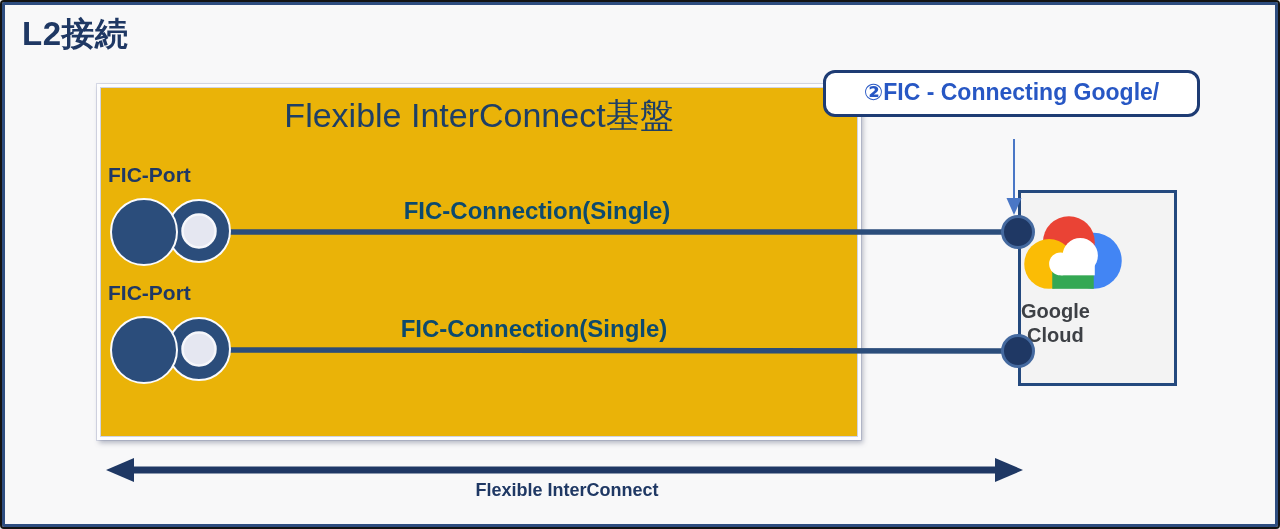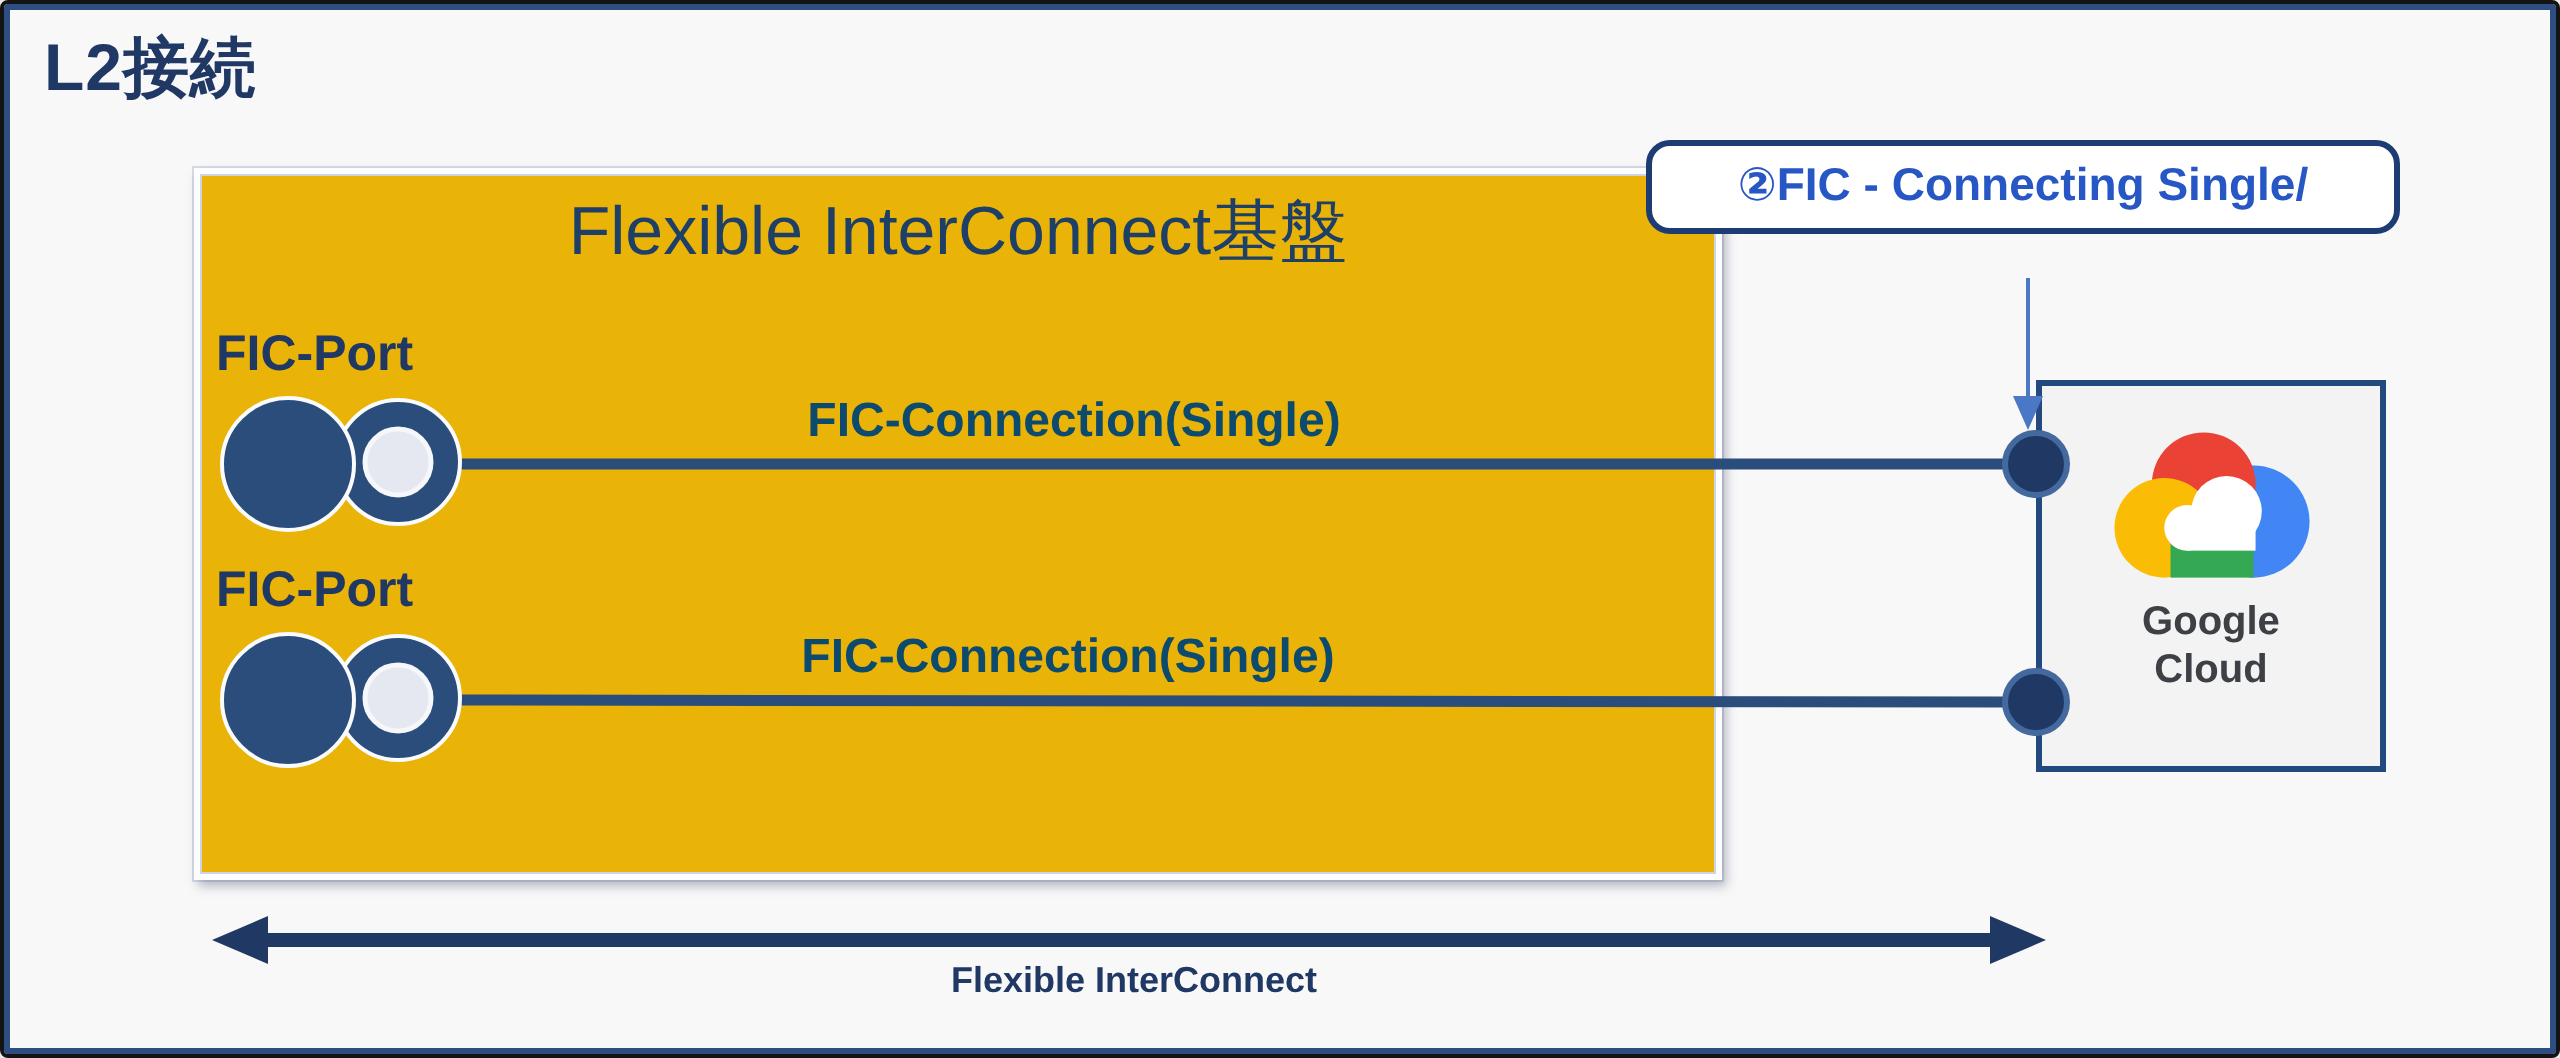"②FIC - Connecting Single/" div { text: Single/ -> Google/ }
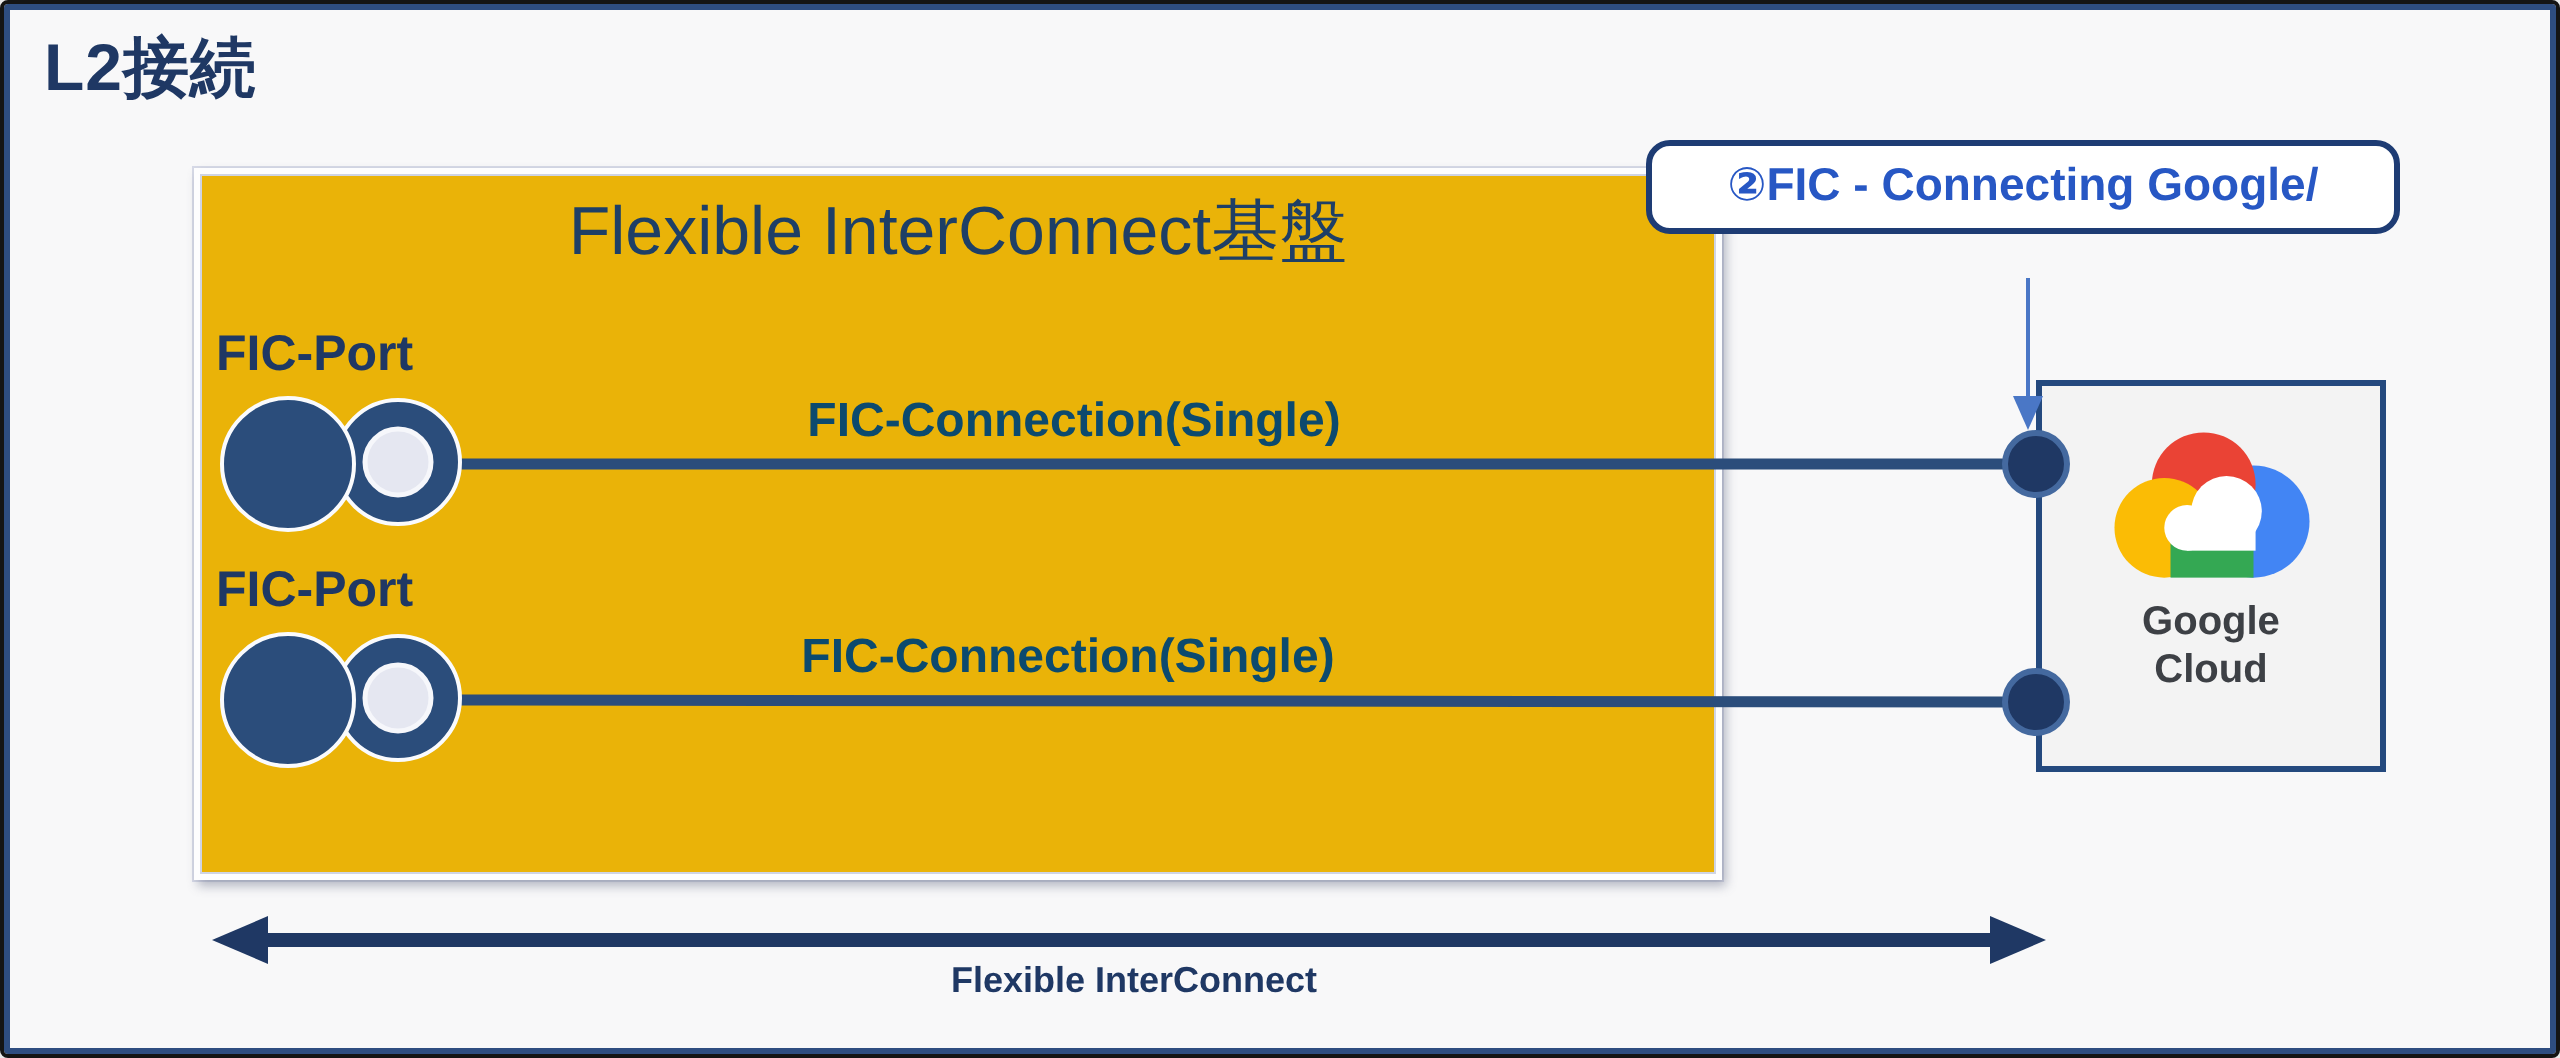"FIC-Port" .port-label { font-size: 25px -> 21px }
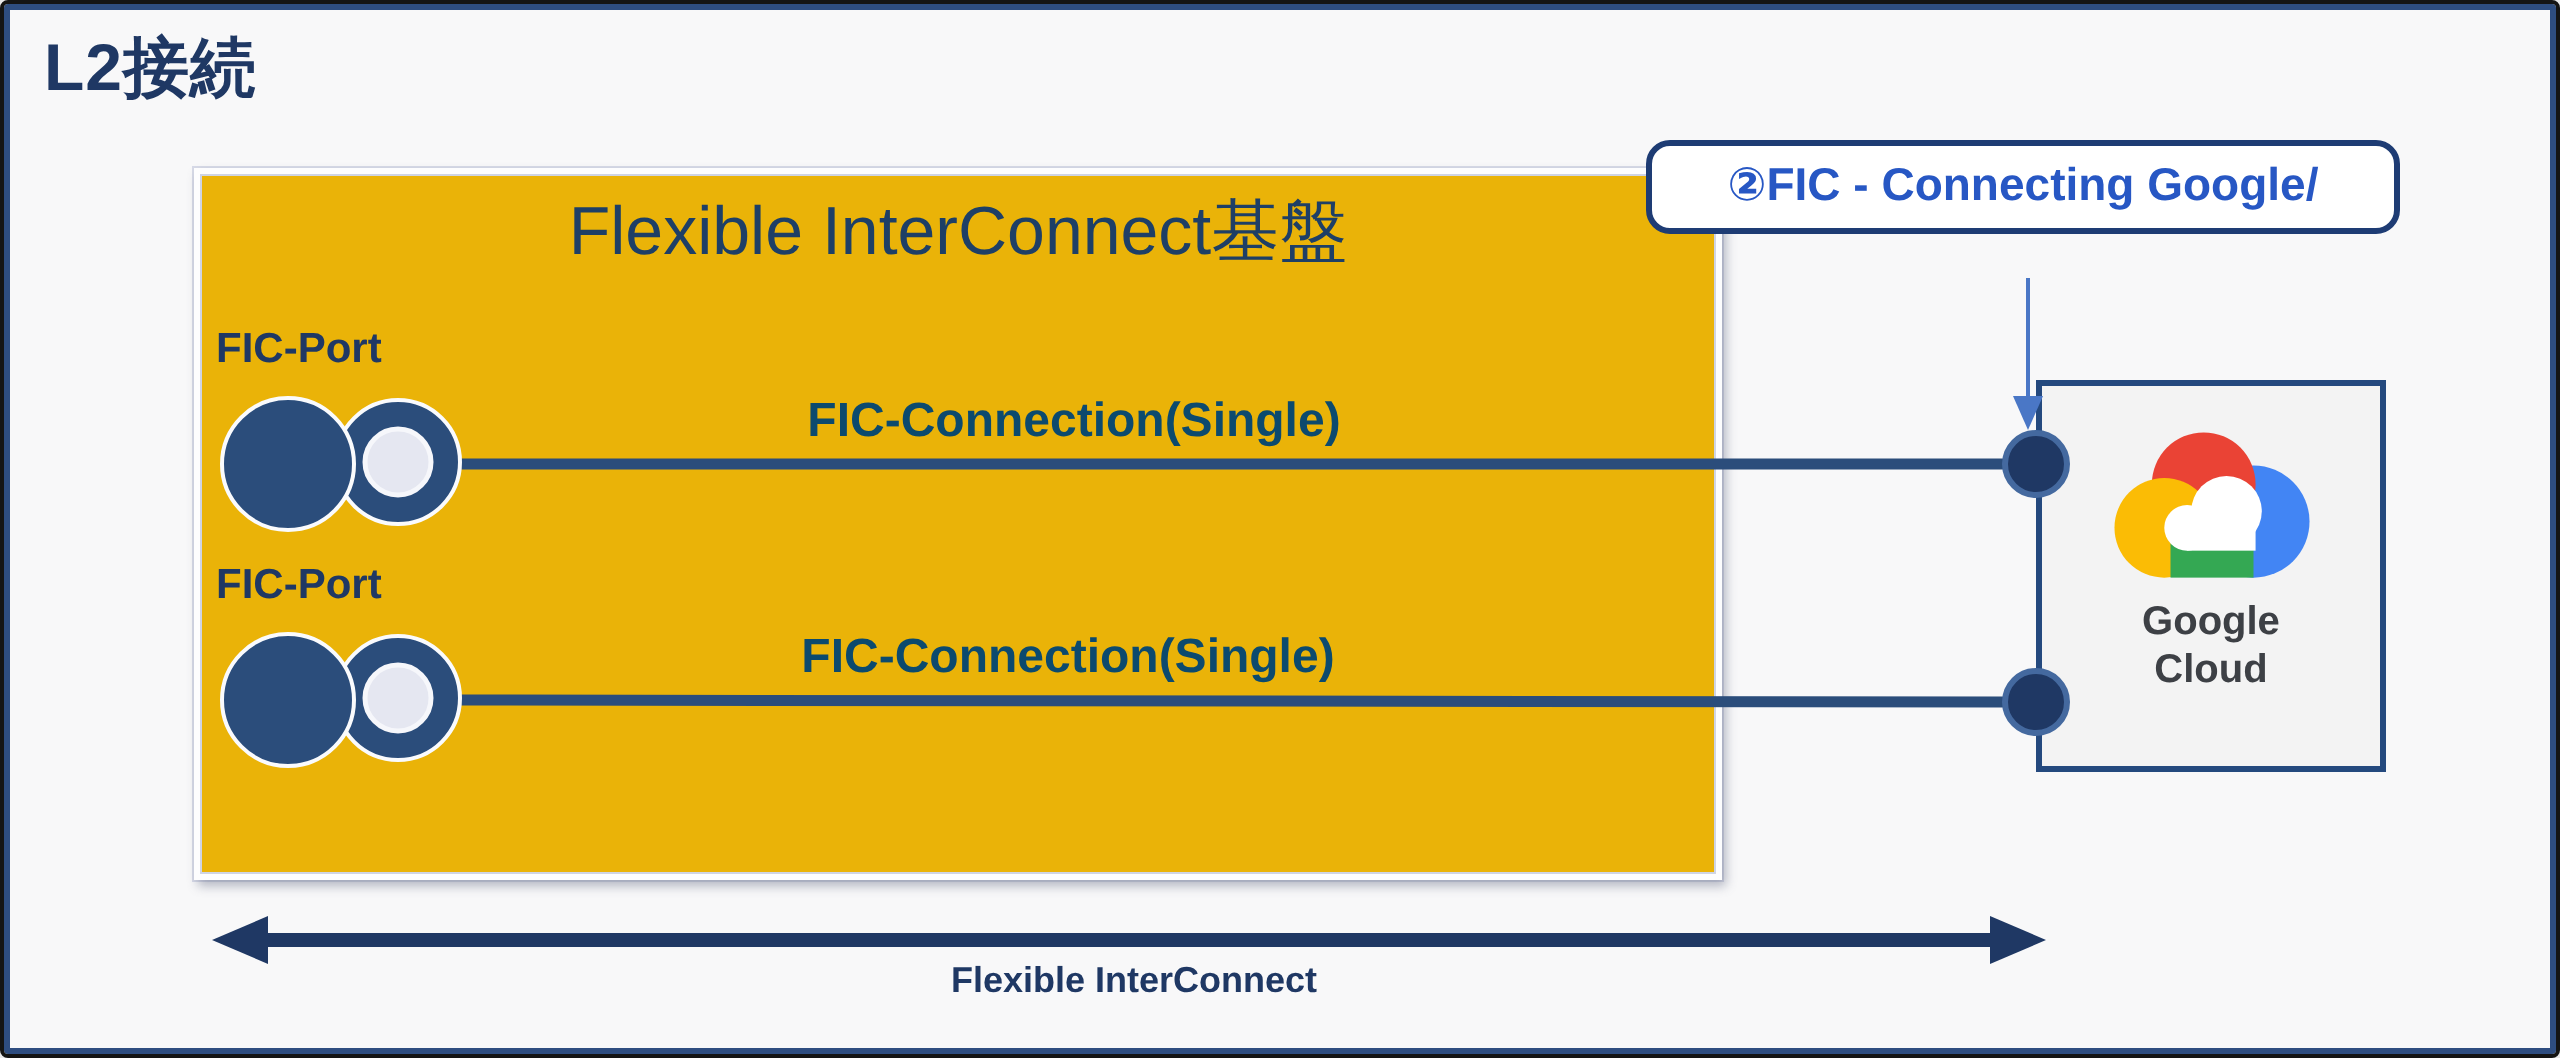"Google" .cloud-box { align-items: center -> flex-start; width: 175px -> 159px }
